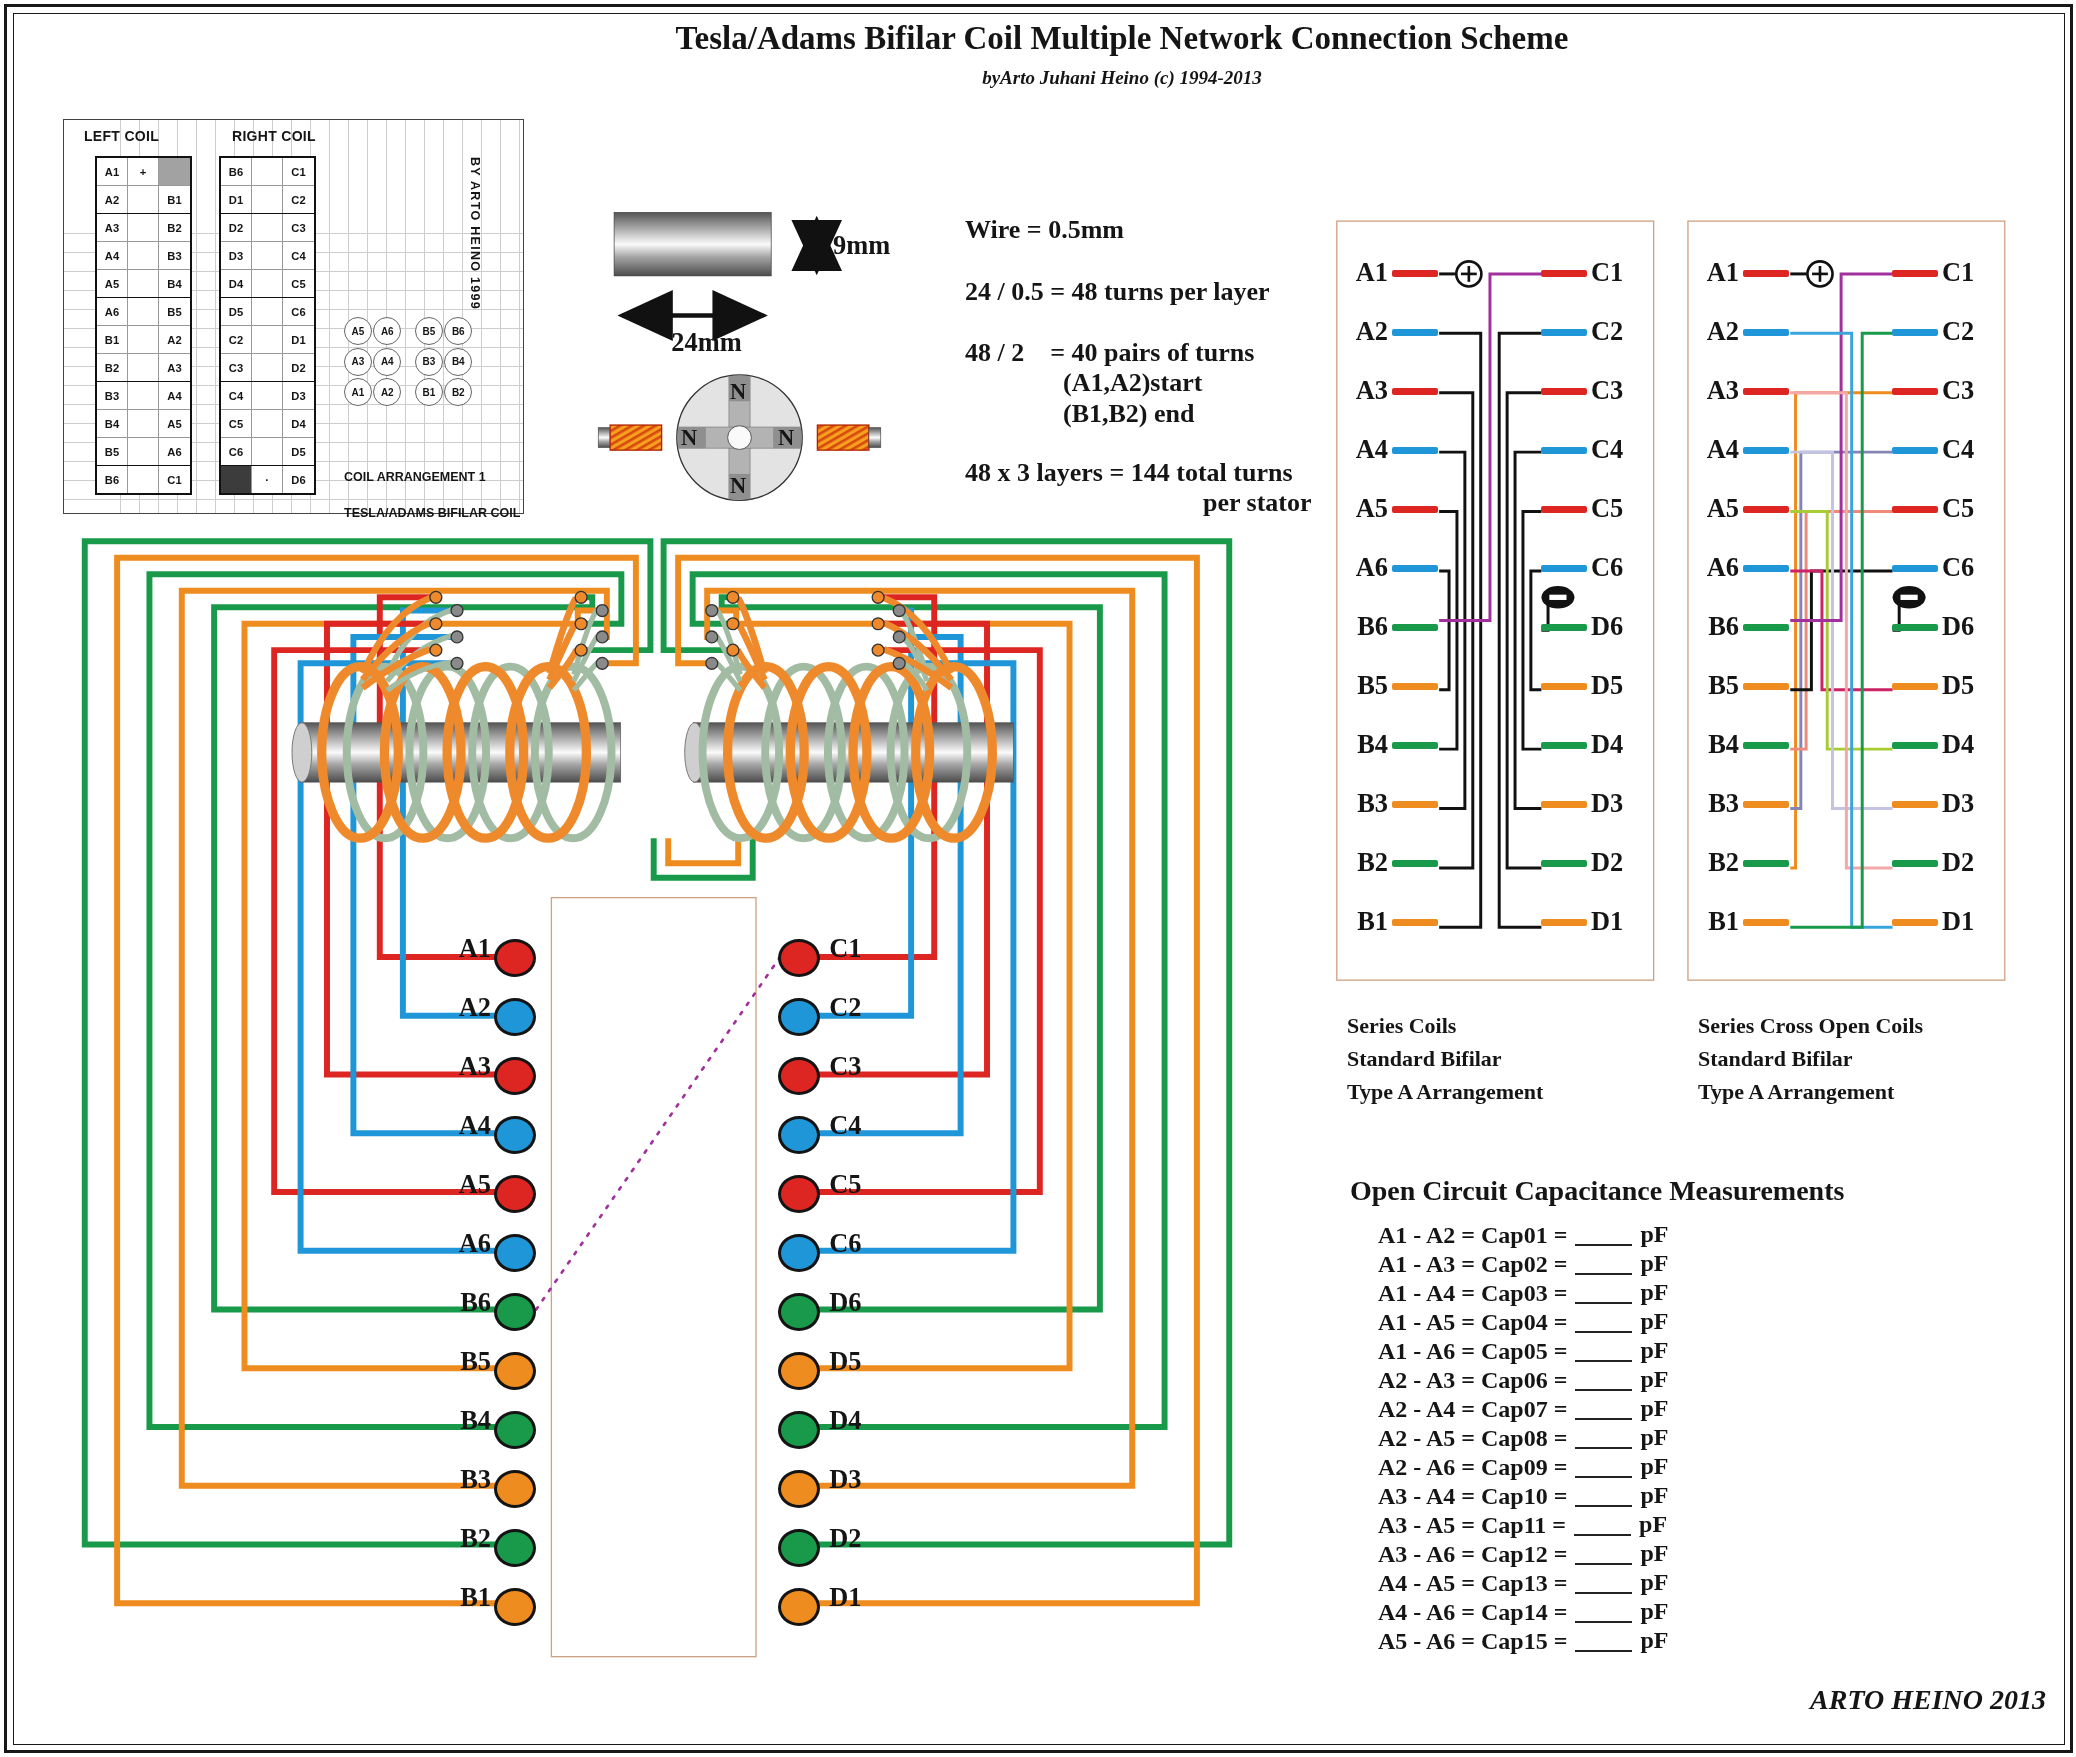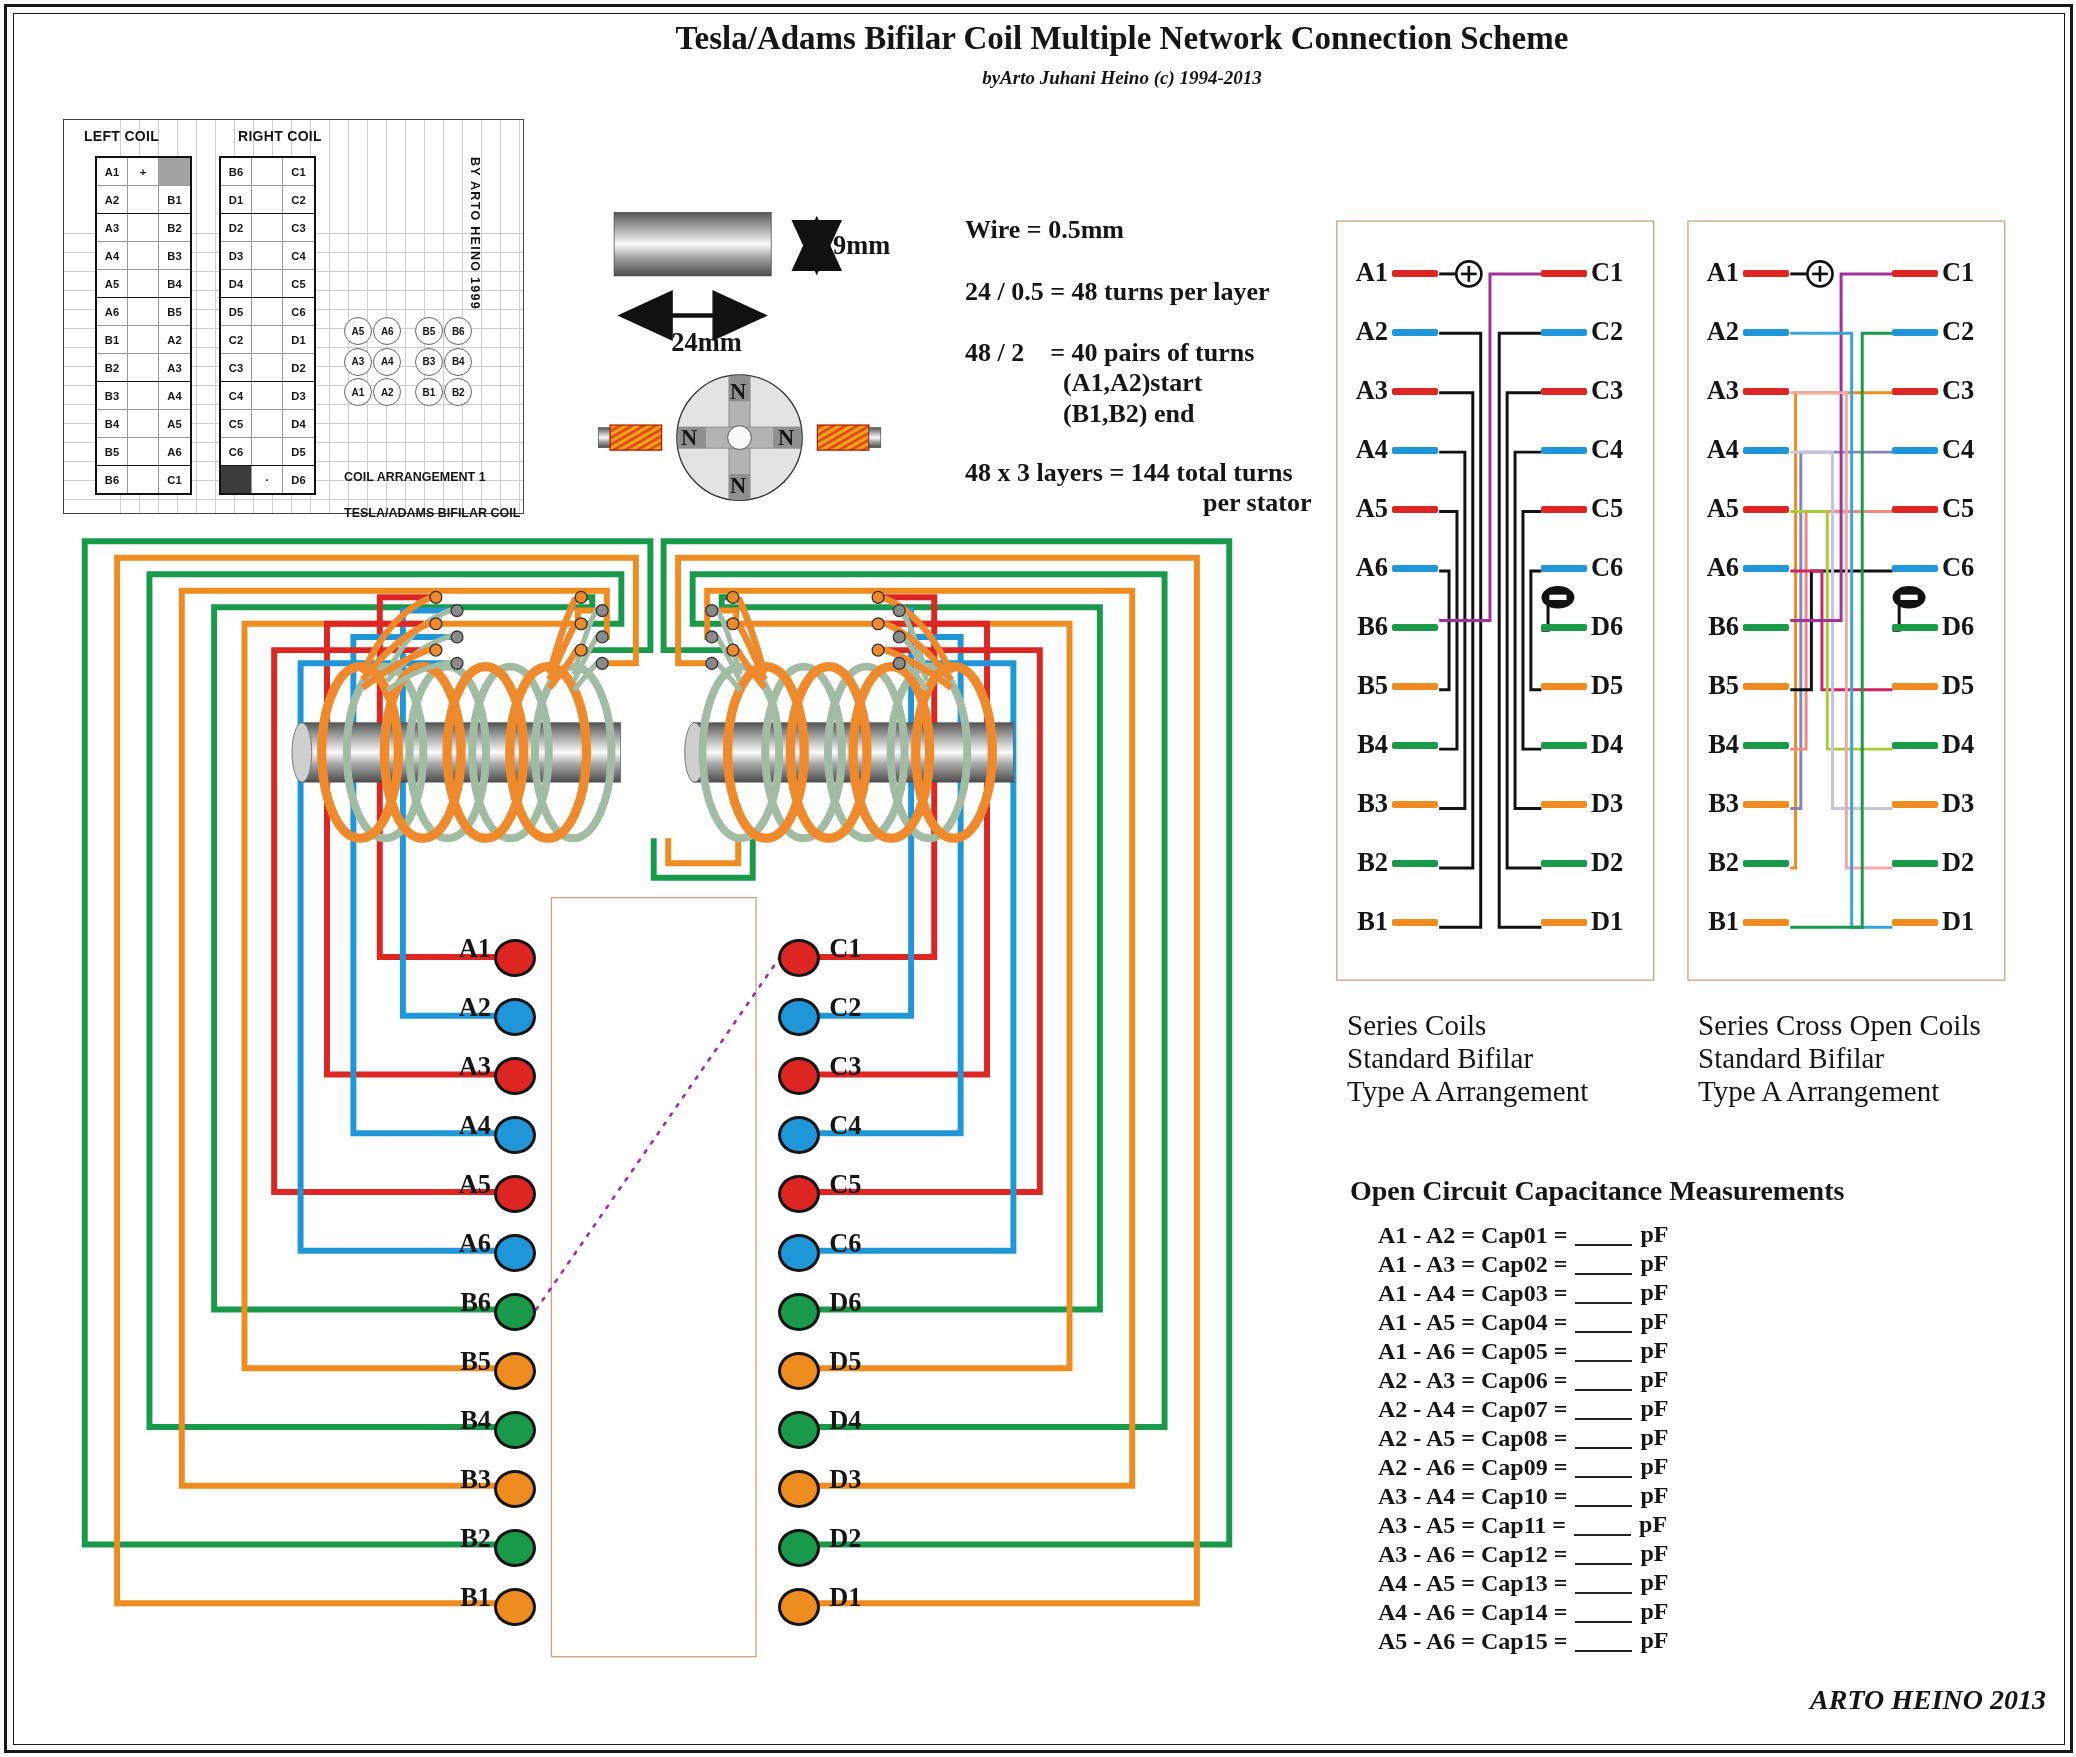"RIGHT COIL" #arr-h-right { left: 174px -> 168px }
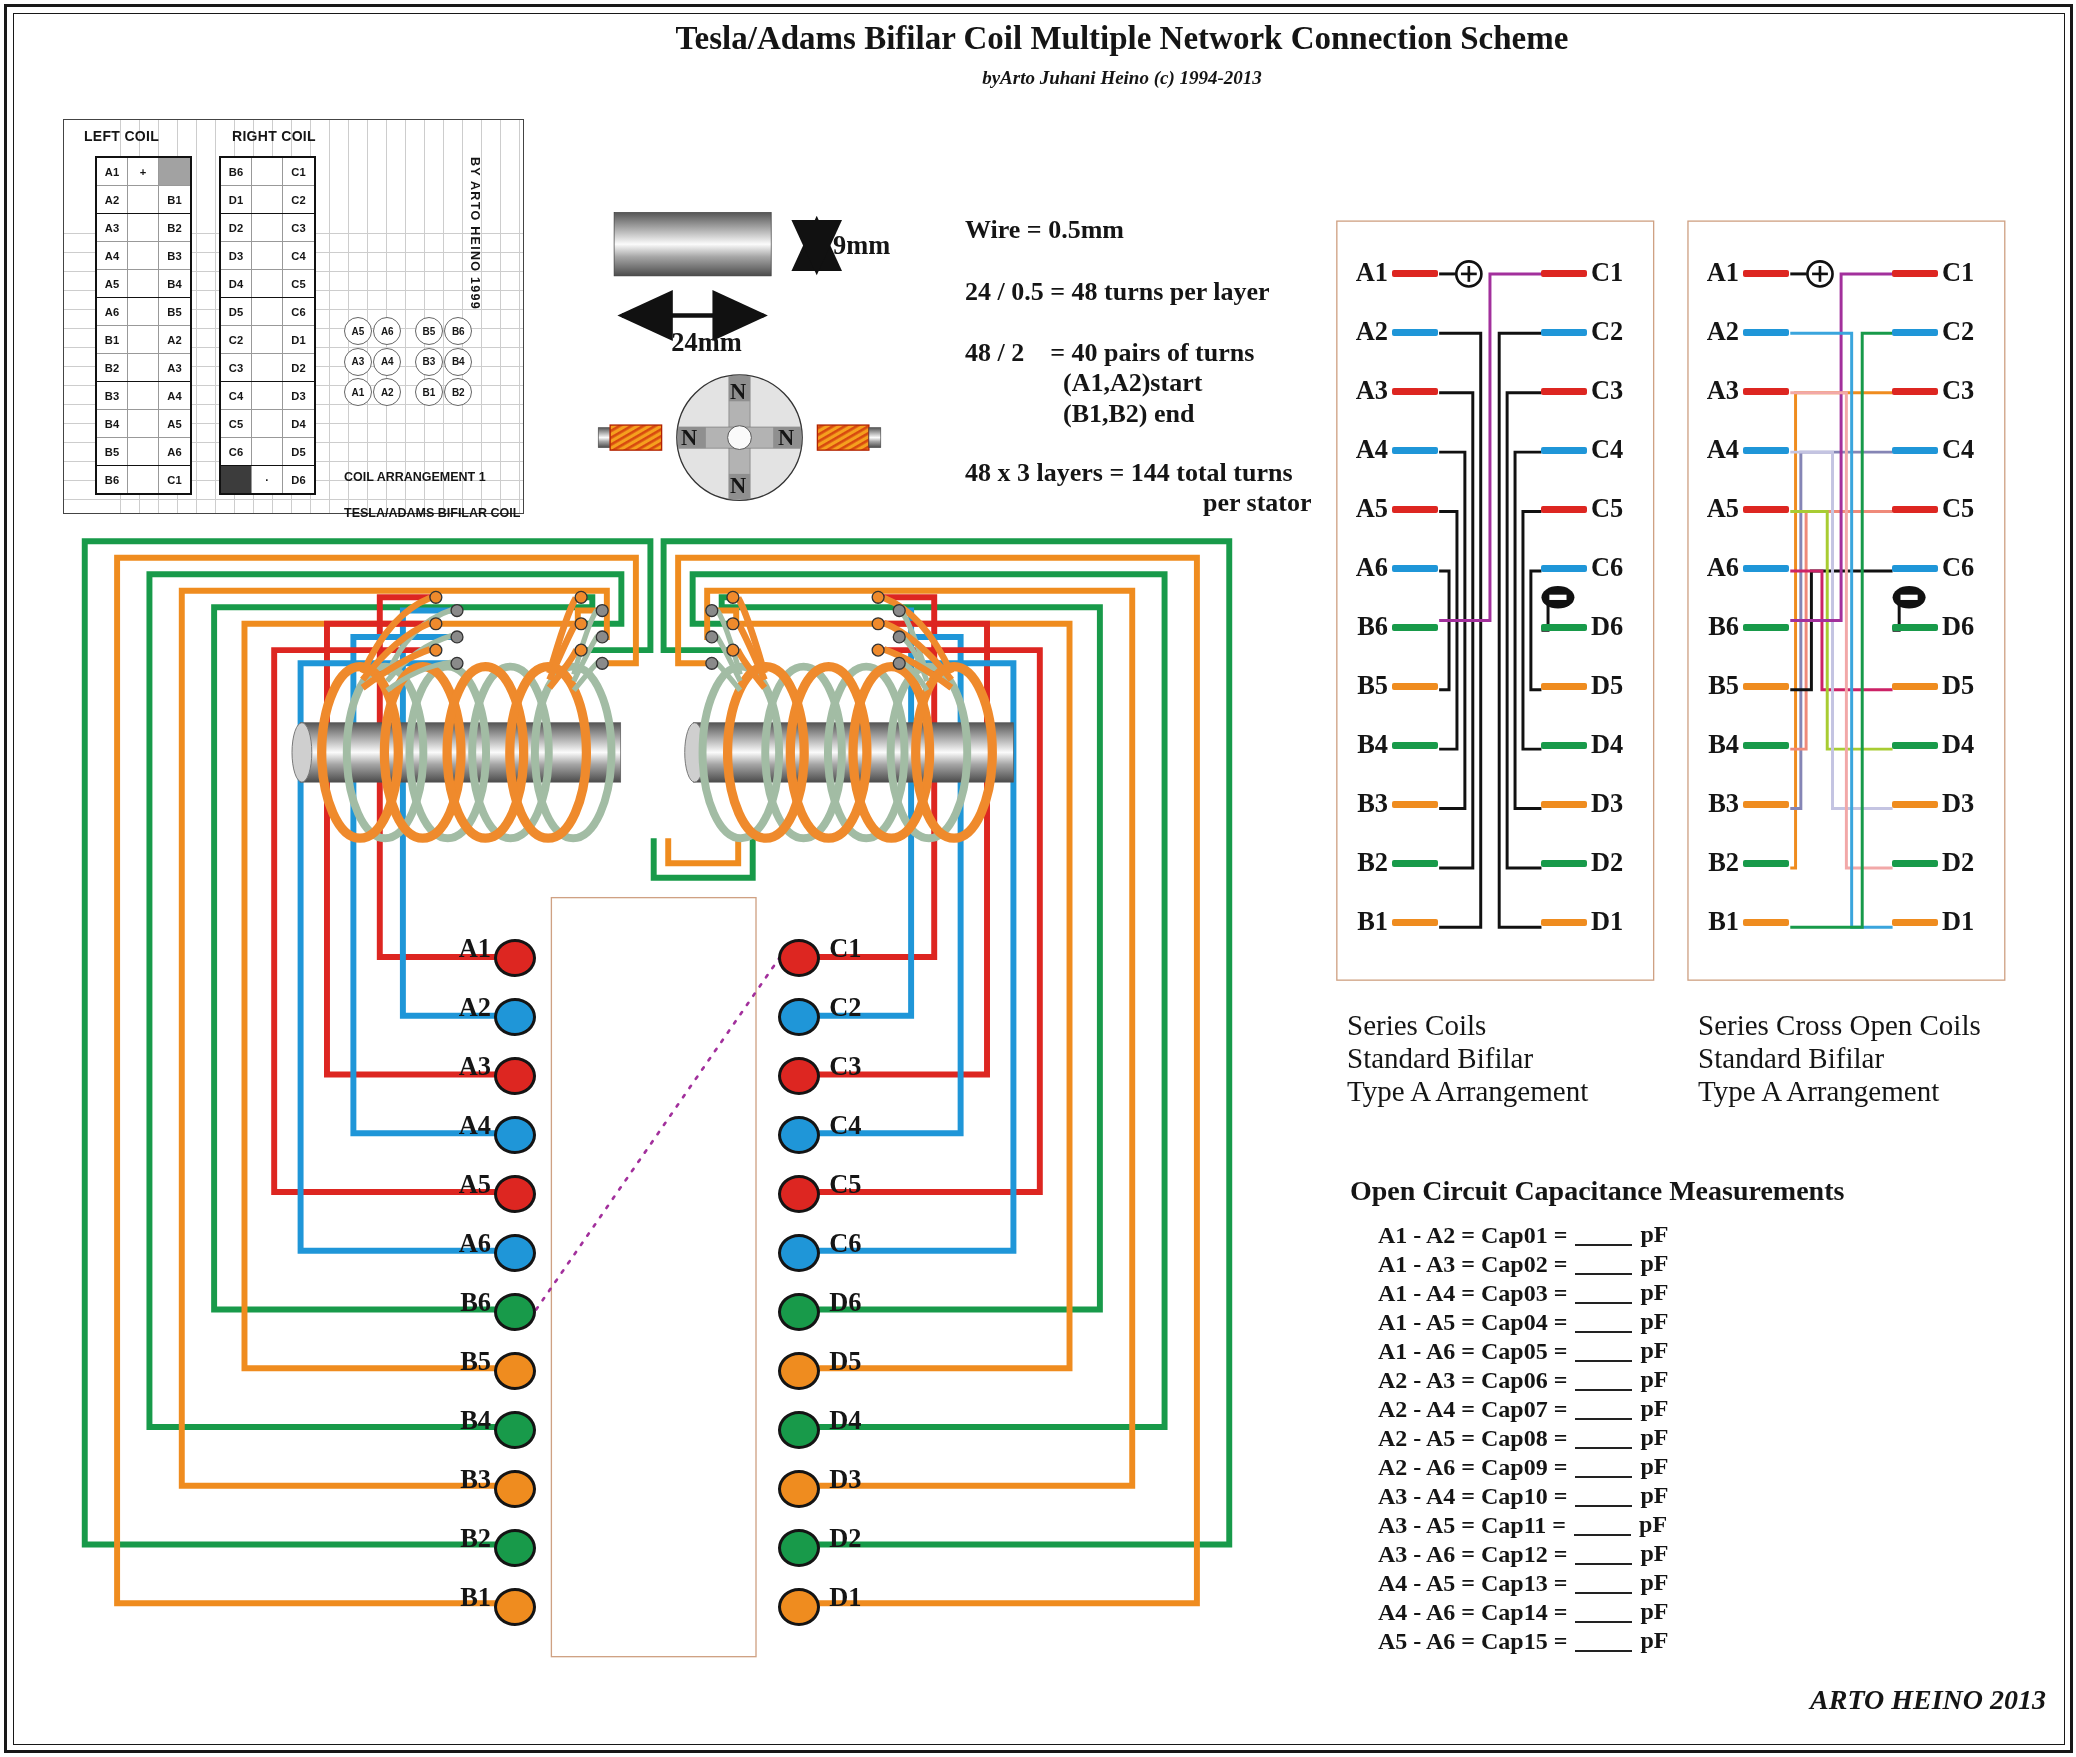"Series Coils" .pcap { font-size: 29px -> 22px; font-weight: normal -> bold }
